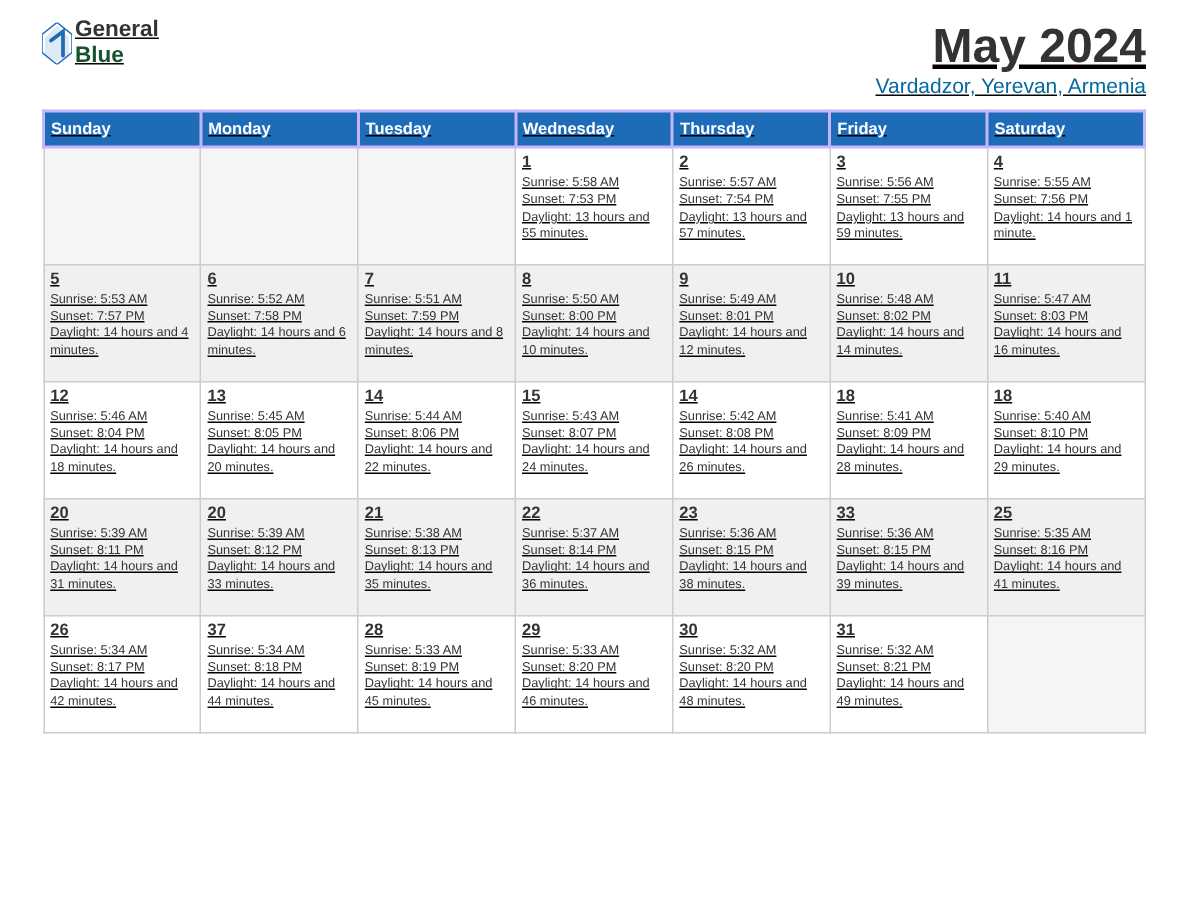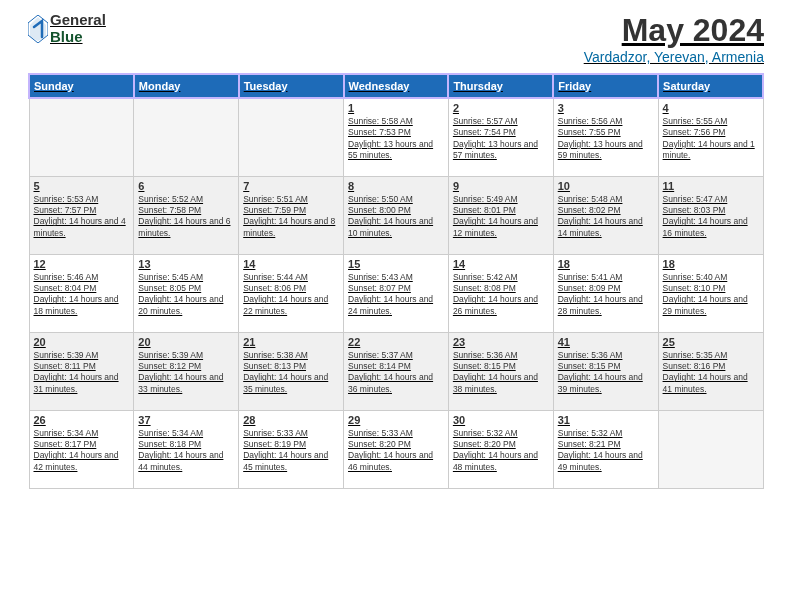"41" span.day-number { text: 41 -> 33 }
